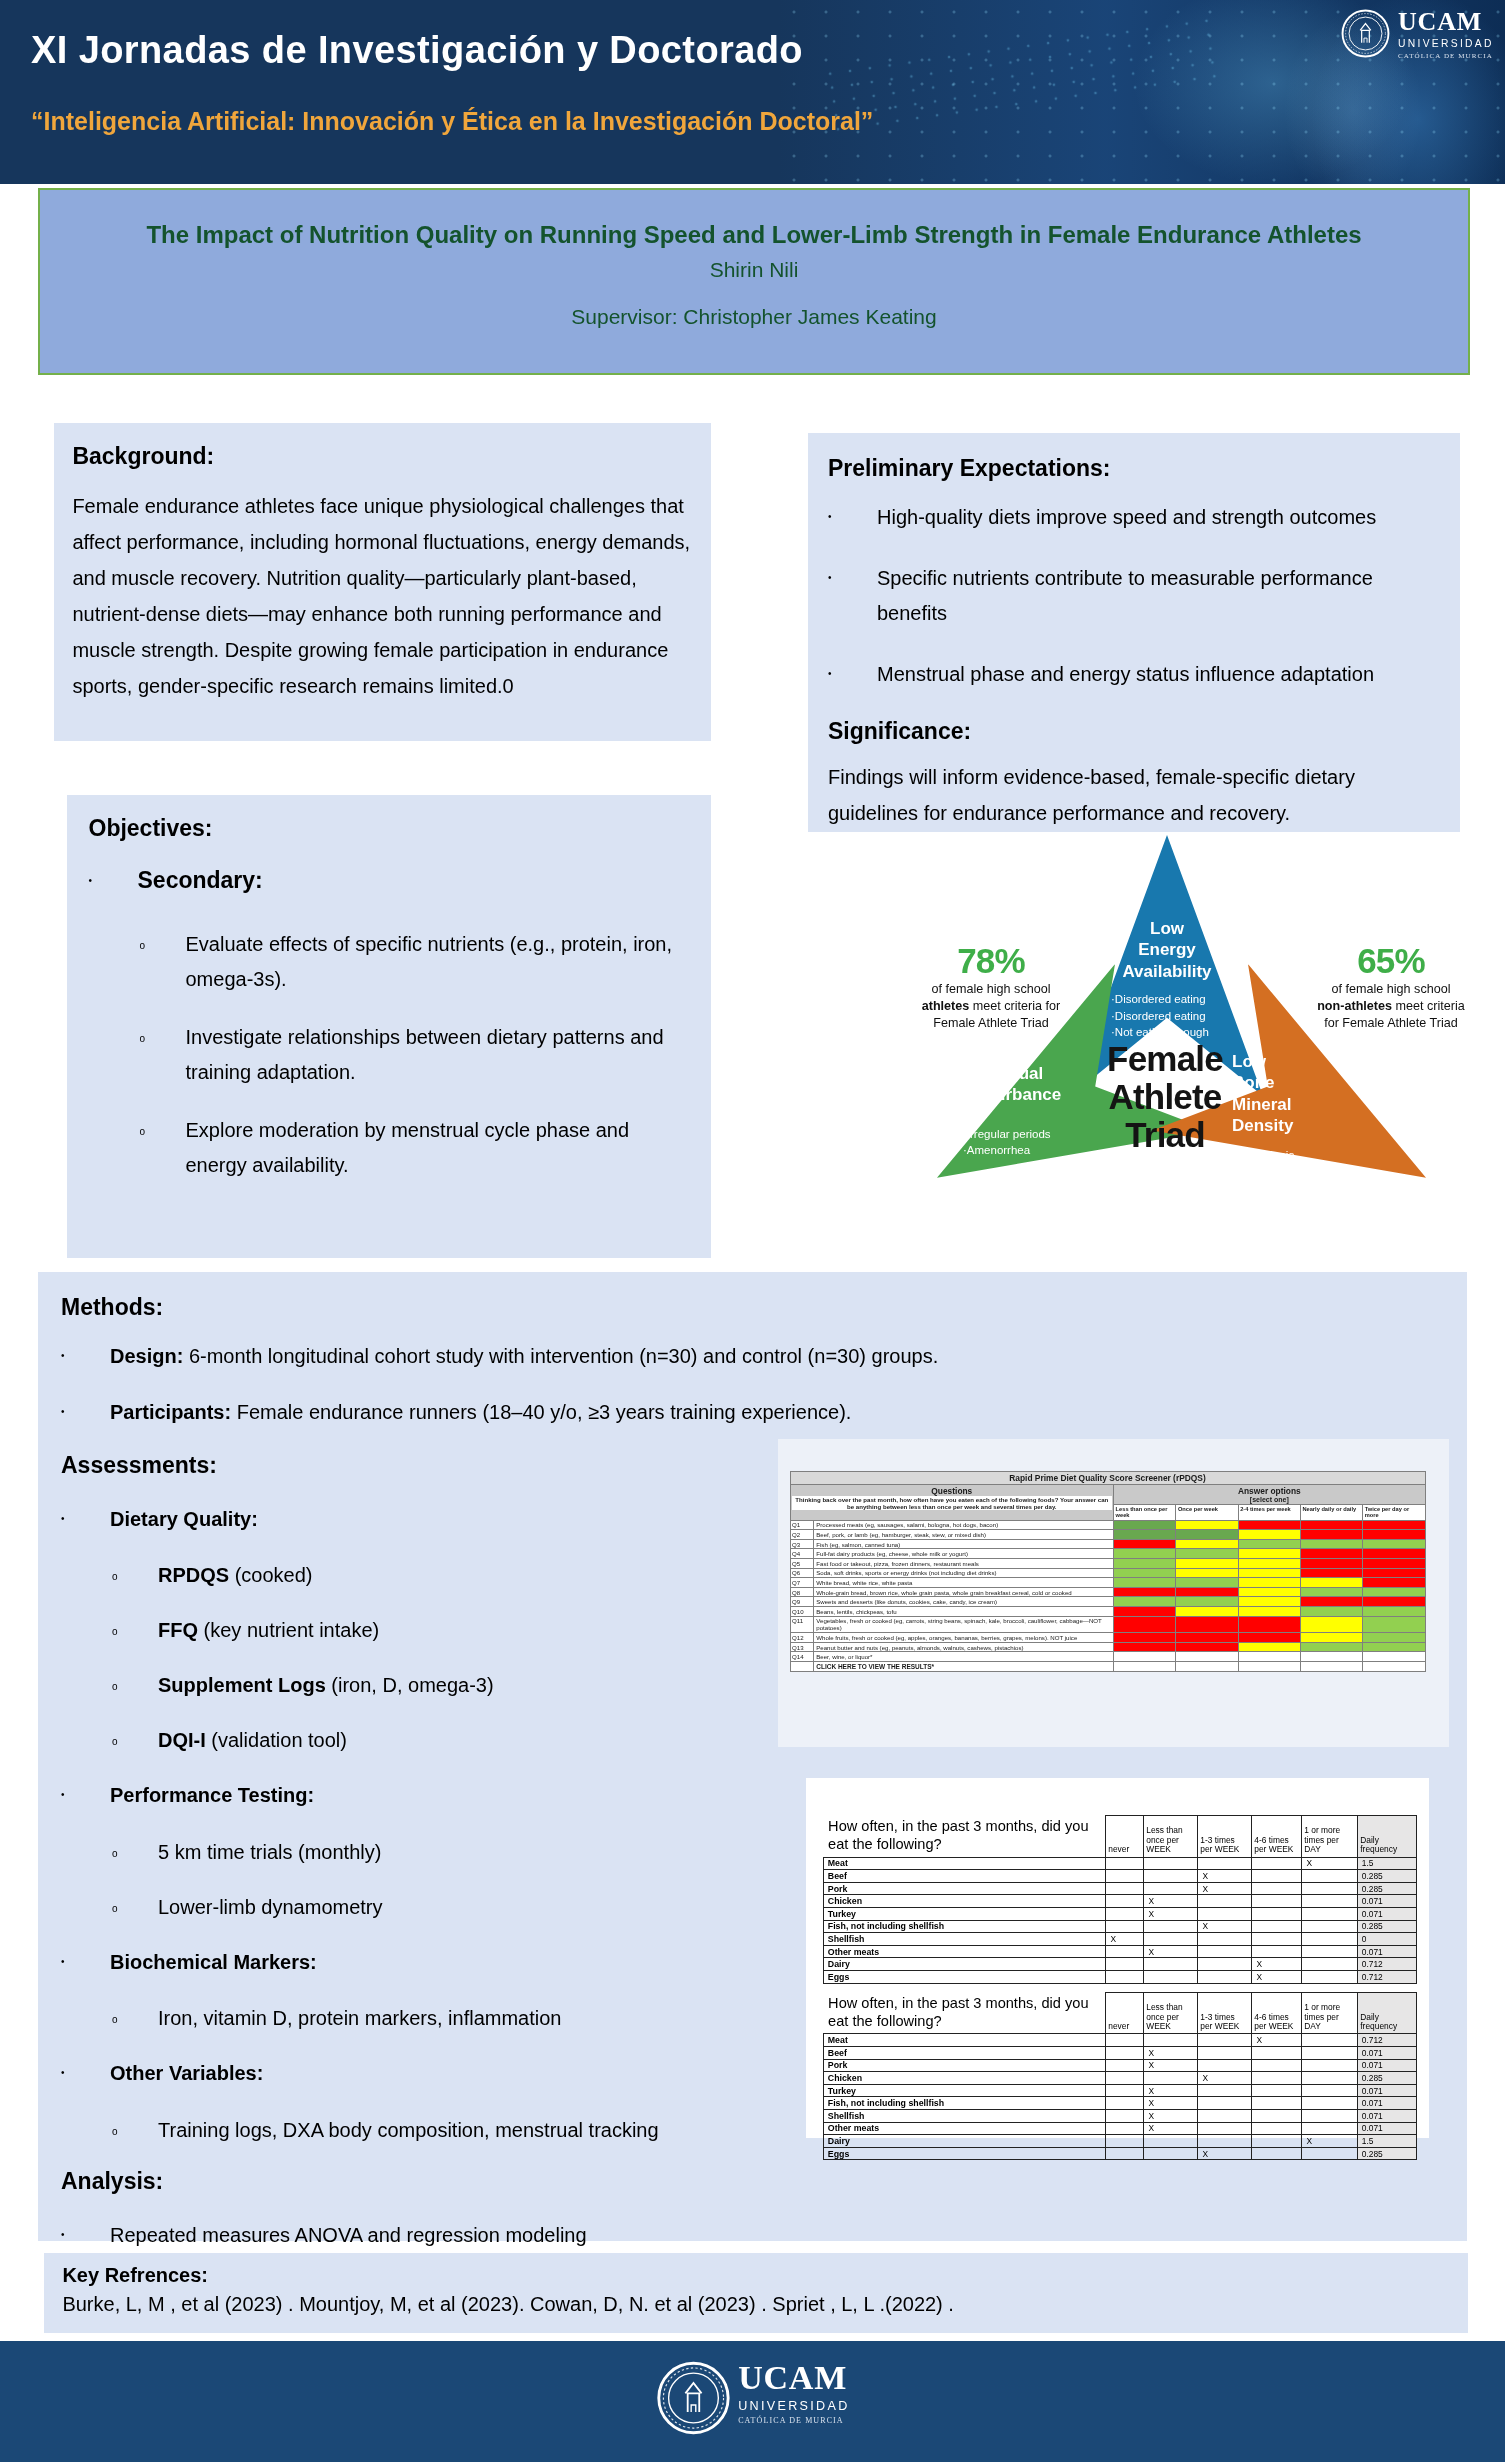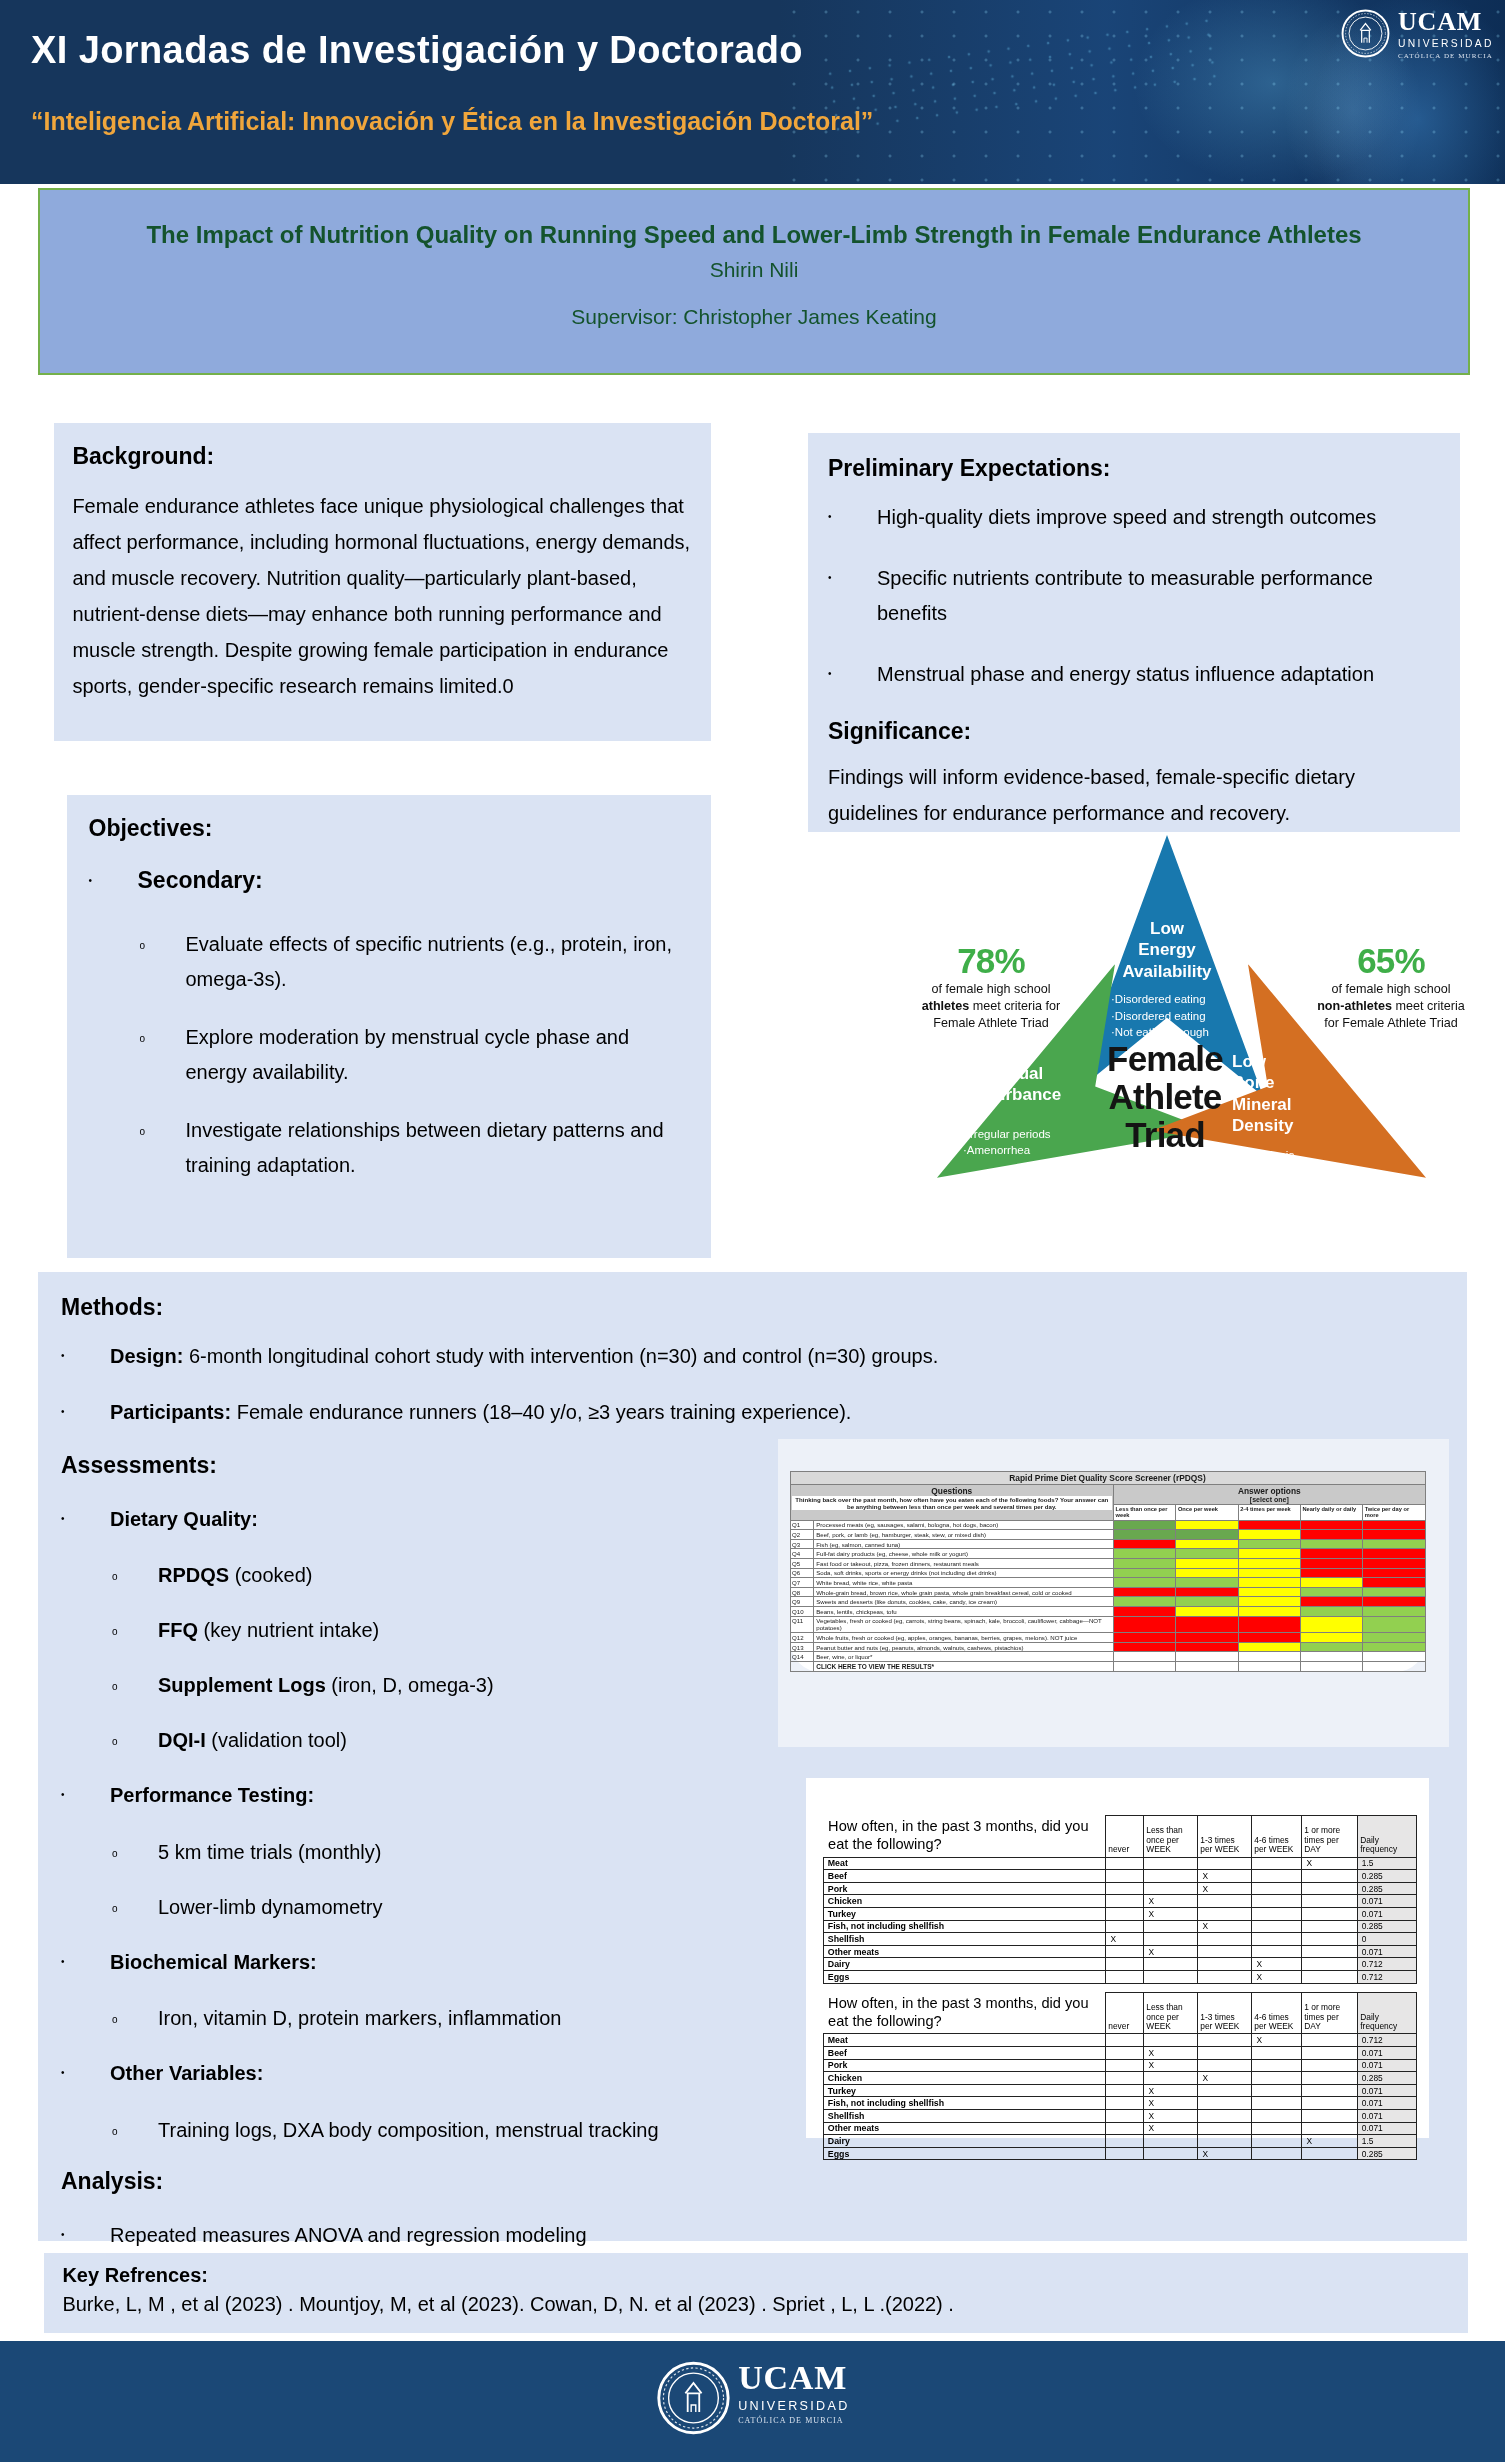"Explore moderation by menstrual cycle" div.li2 { order: before "Investigate relationships between" -> after "Investigate relationships between" }
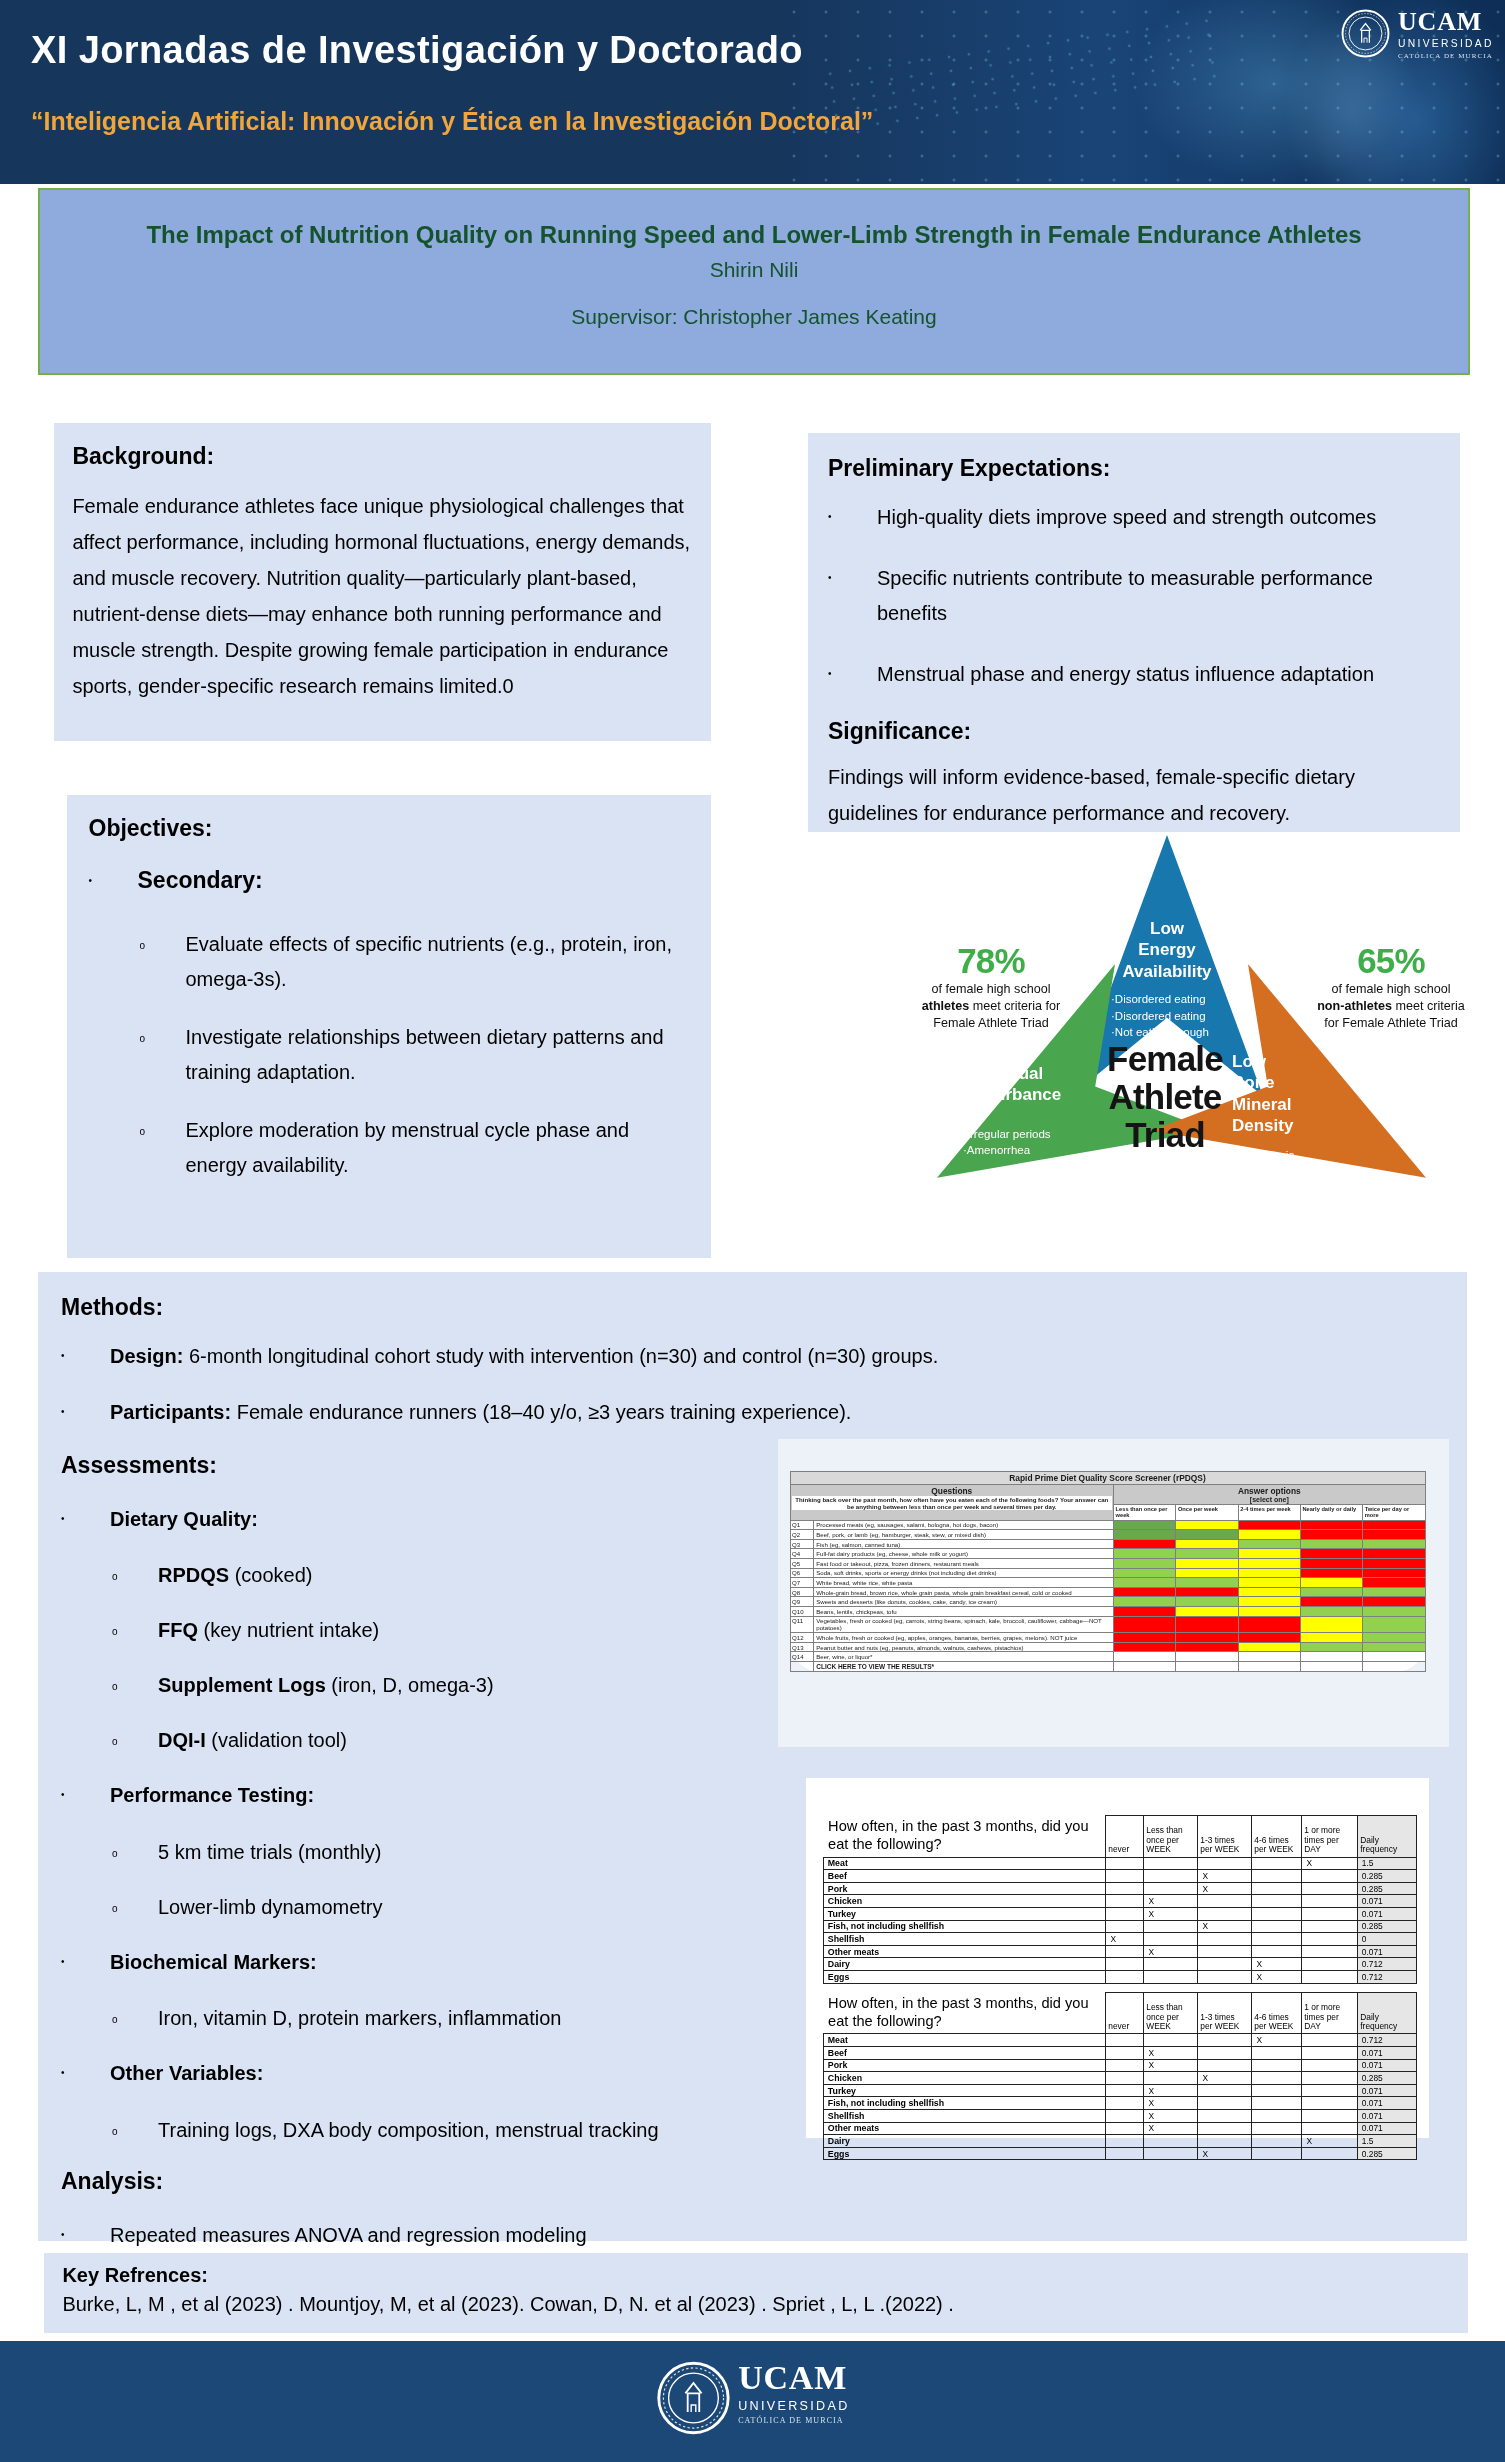"Rapid Prime Diet Quality Score" #rpdqs-table { border-radius: 31px -> none }
